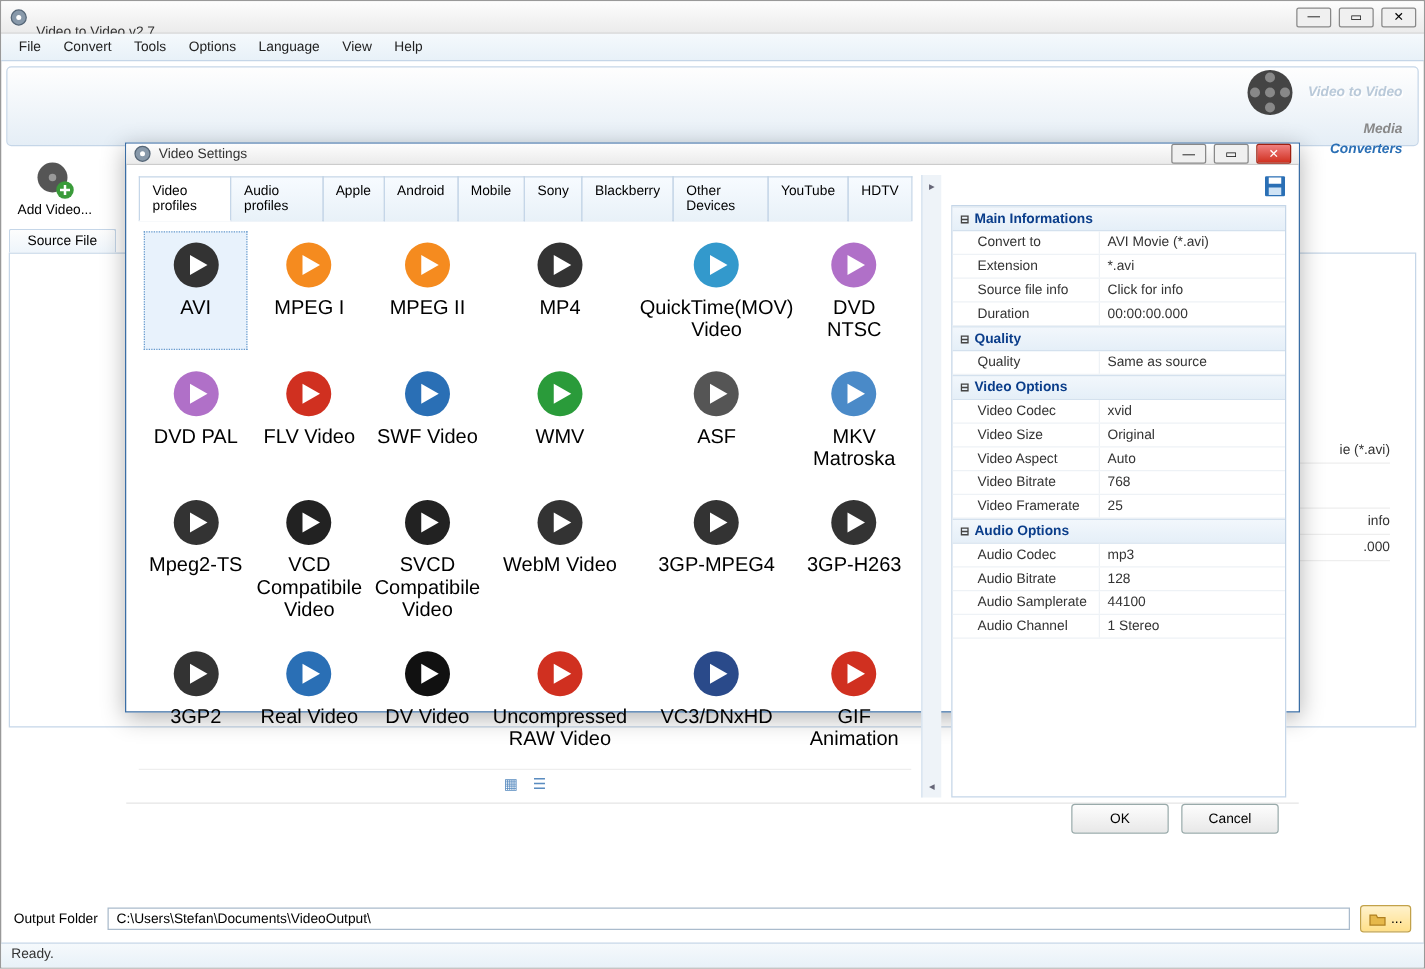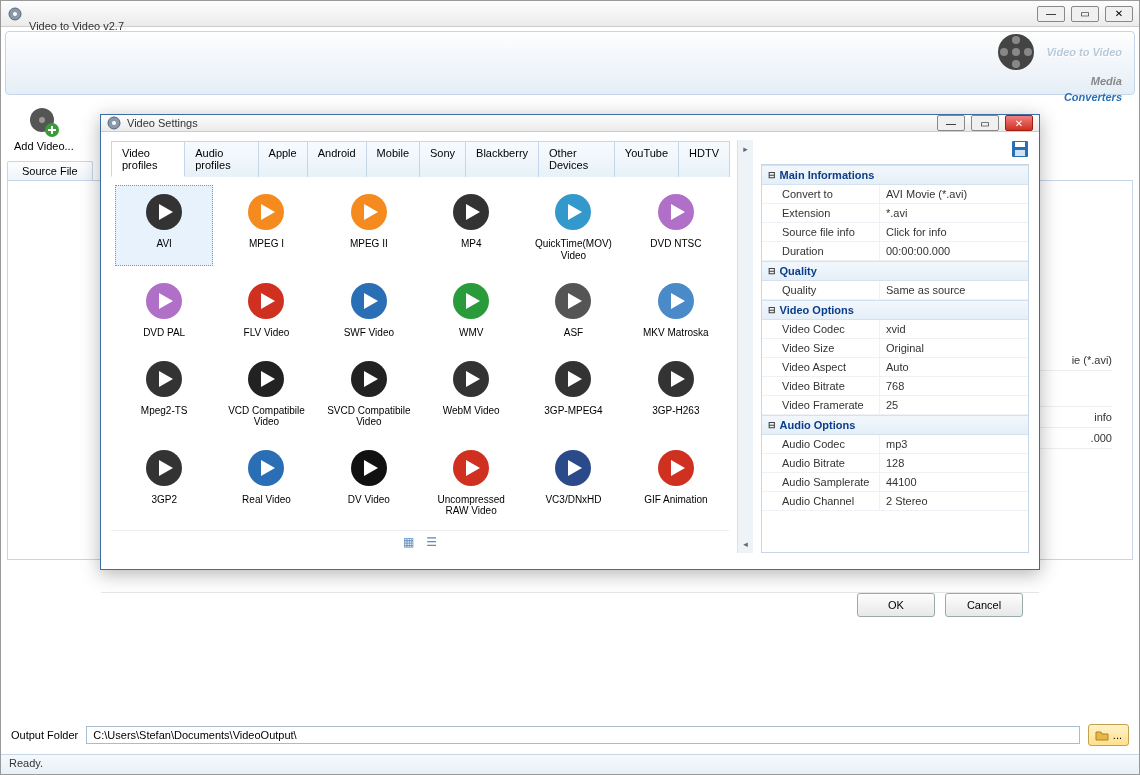"File" div.menubar { html: none -> <div> <span>File</span> <span>Convert</span> <span>Tools</span> <span>Options</span> <span>Language</span> <span>View</span> <span>Help</span> </div> }
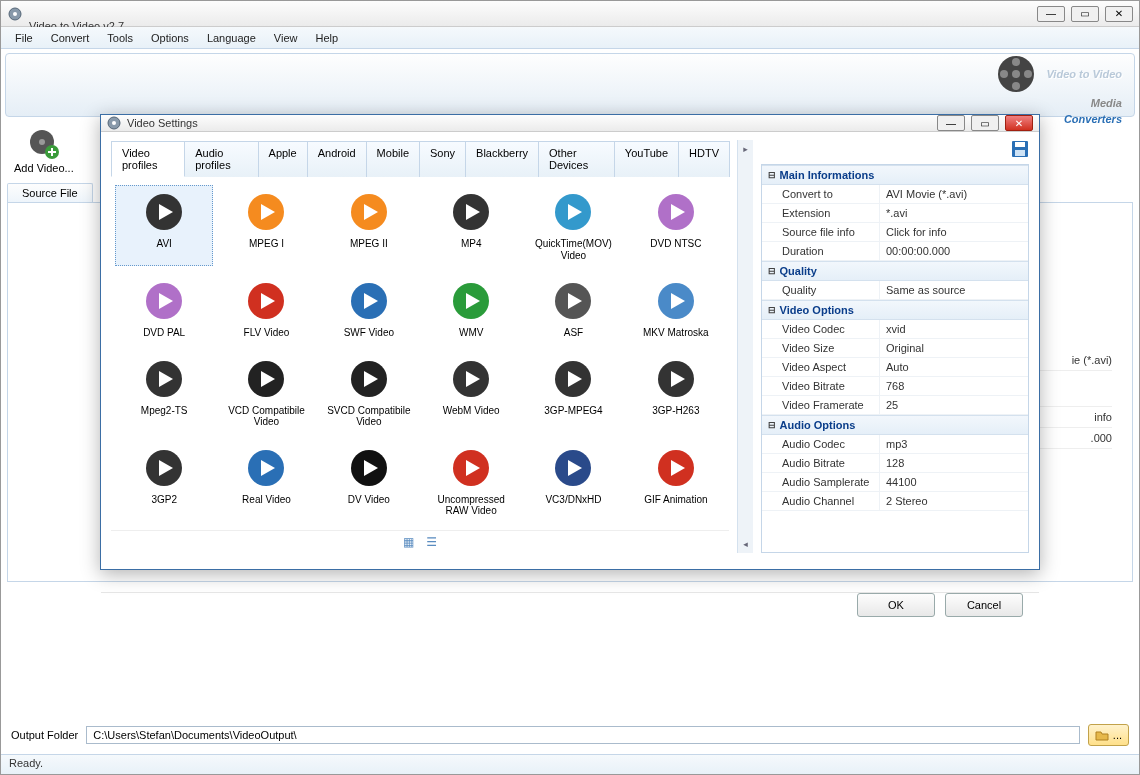"AVI" .profile .label { font-size: 10px -> 16px }
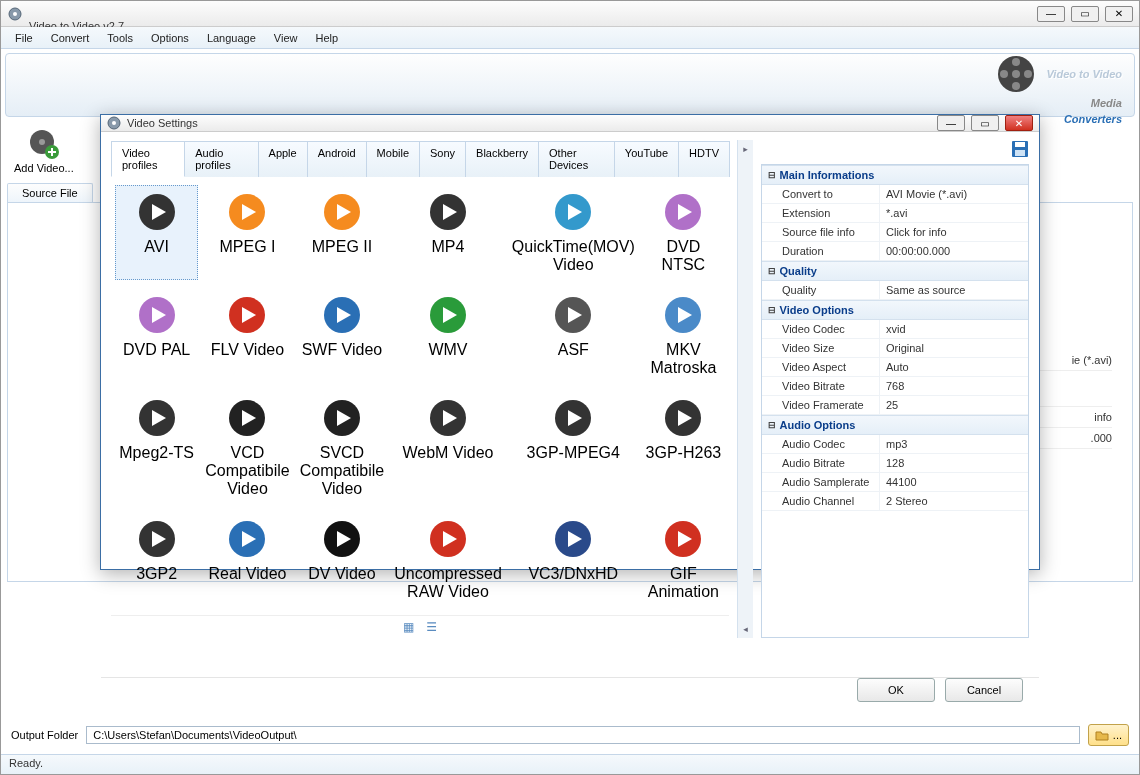"2 Stereo" div.v { text: 2 -> 1 }
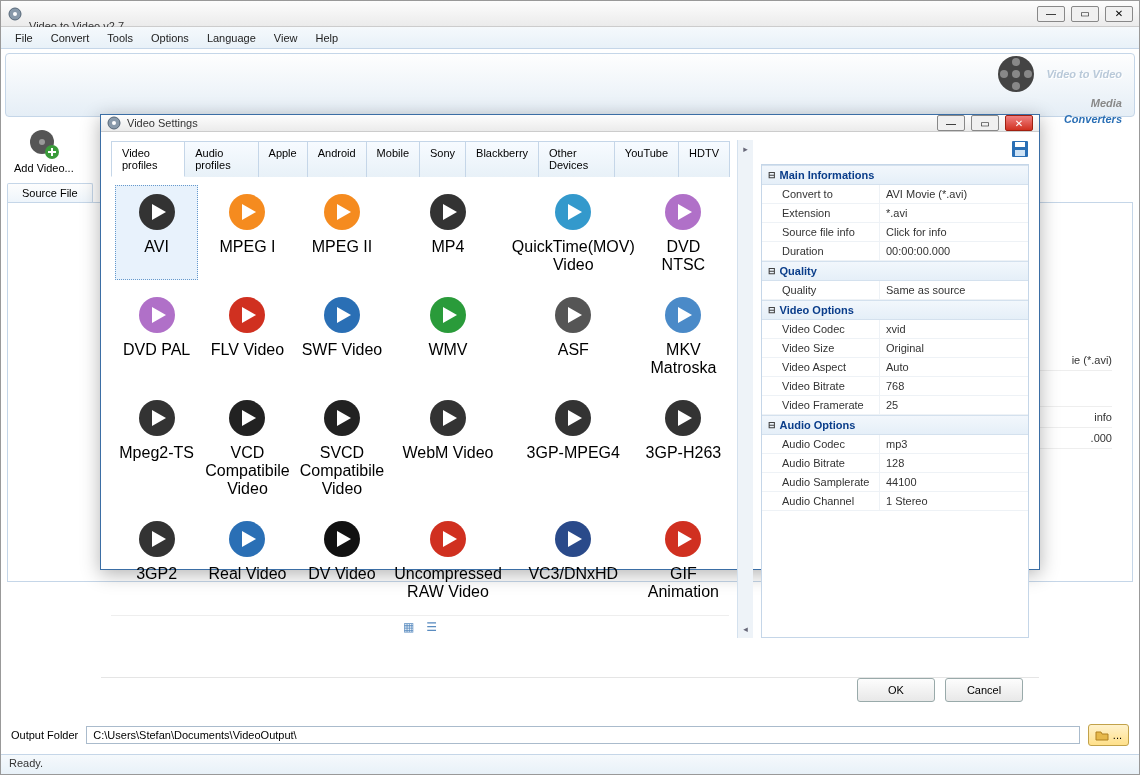"OK" .dialog-footer { margin-top: 35px -> none }
